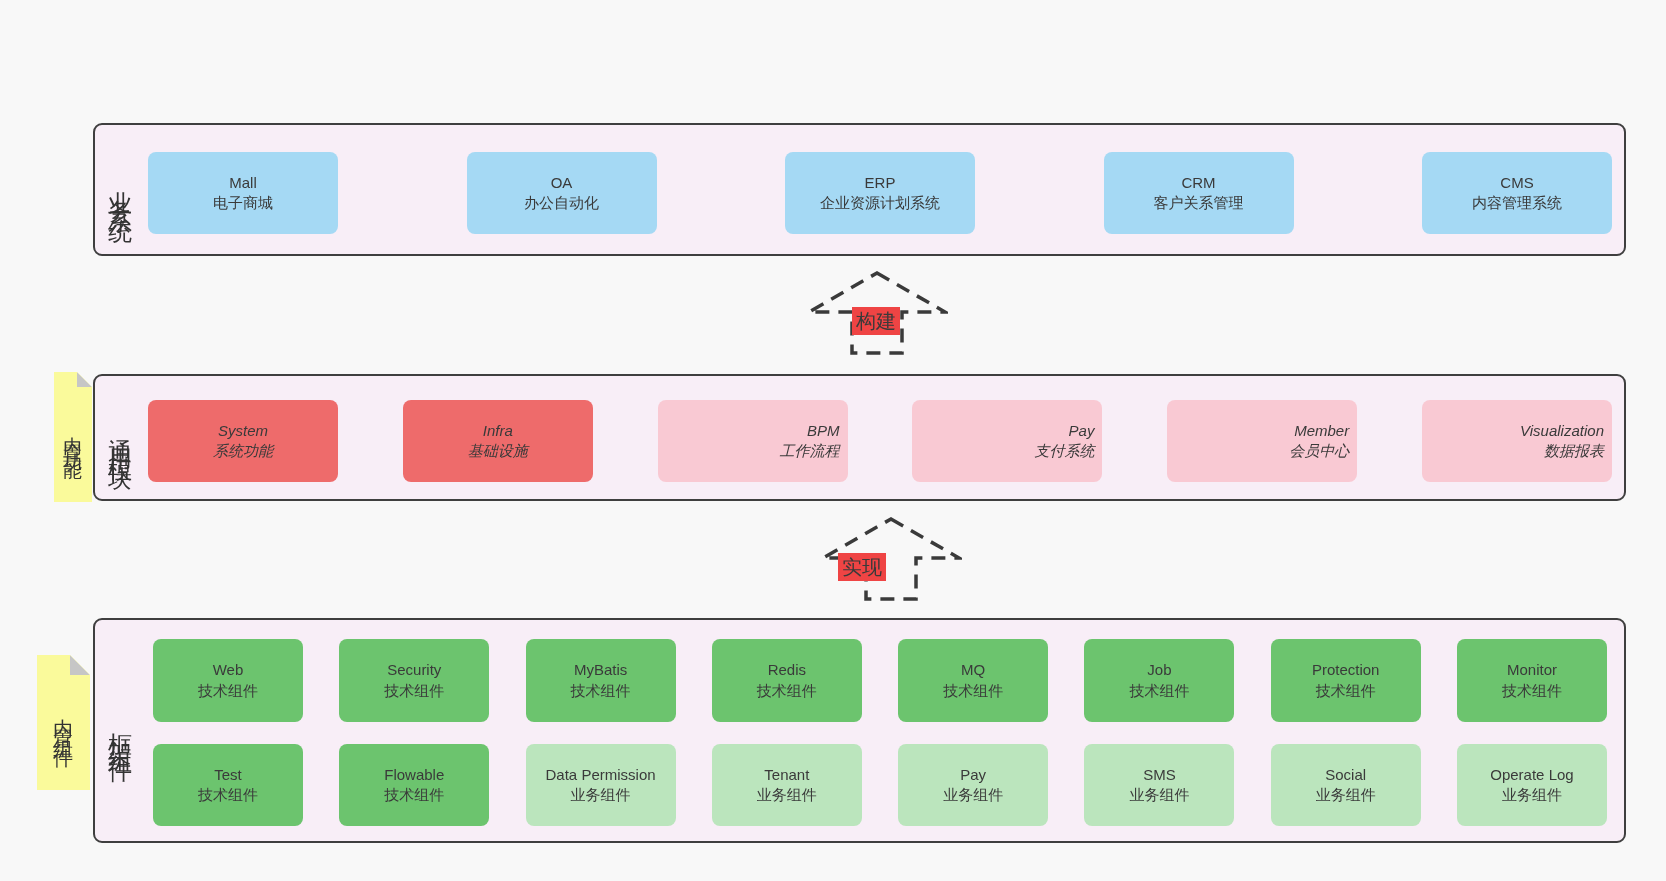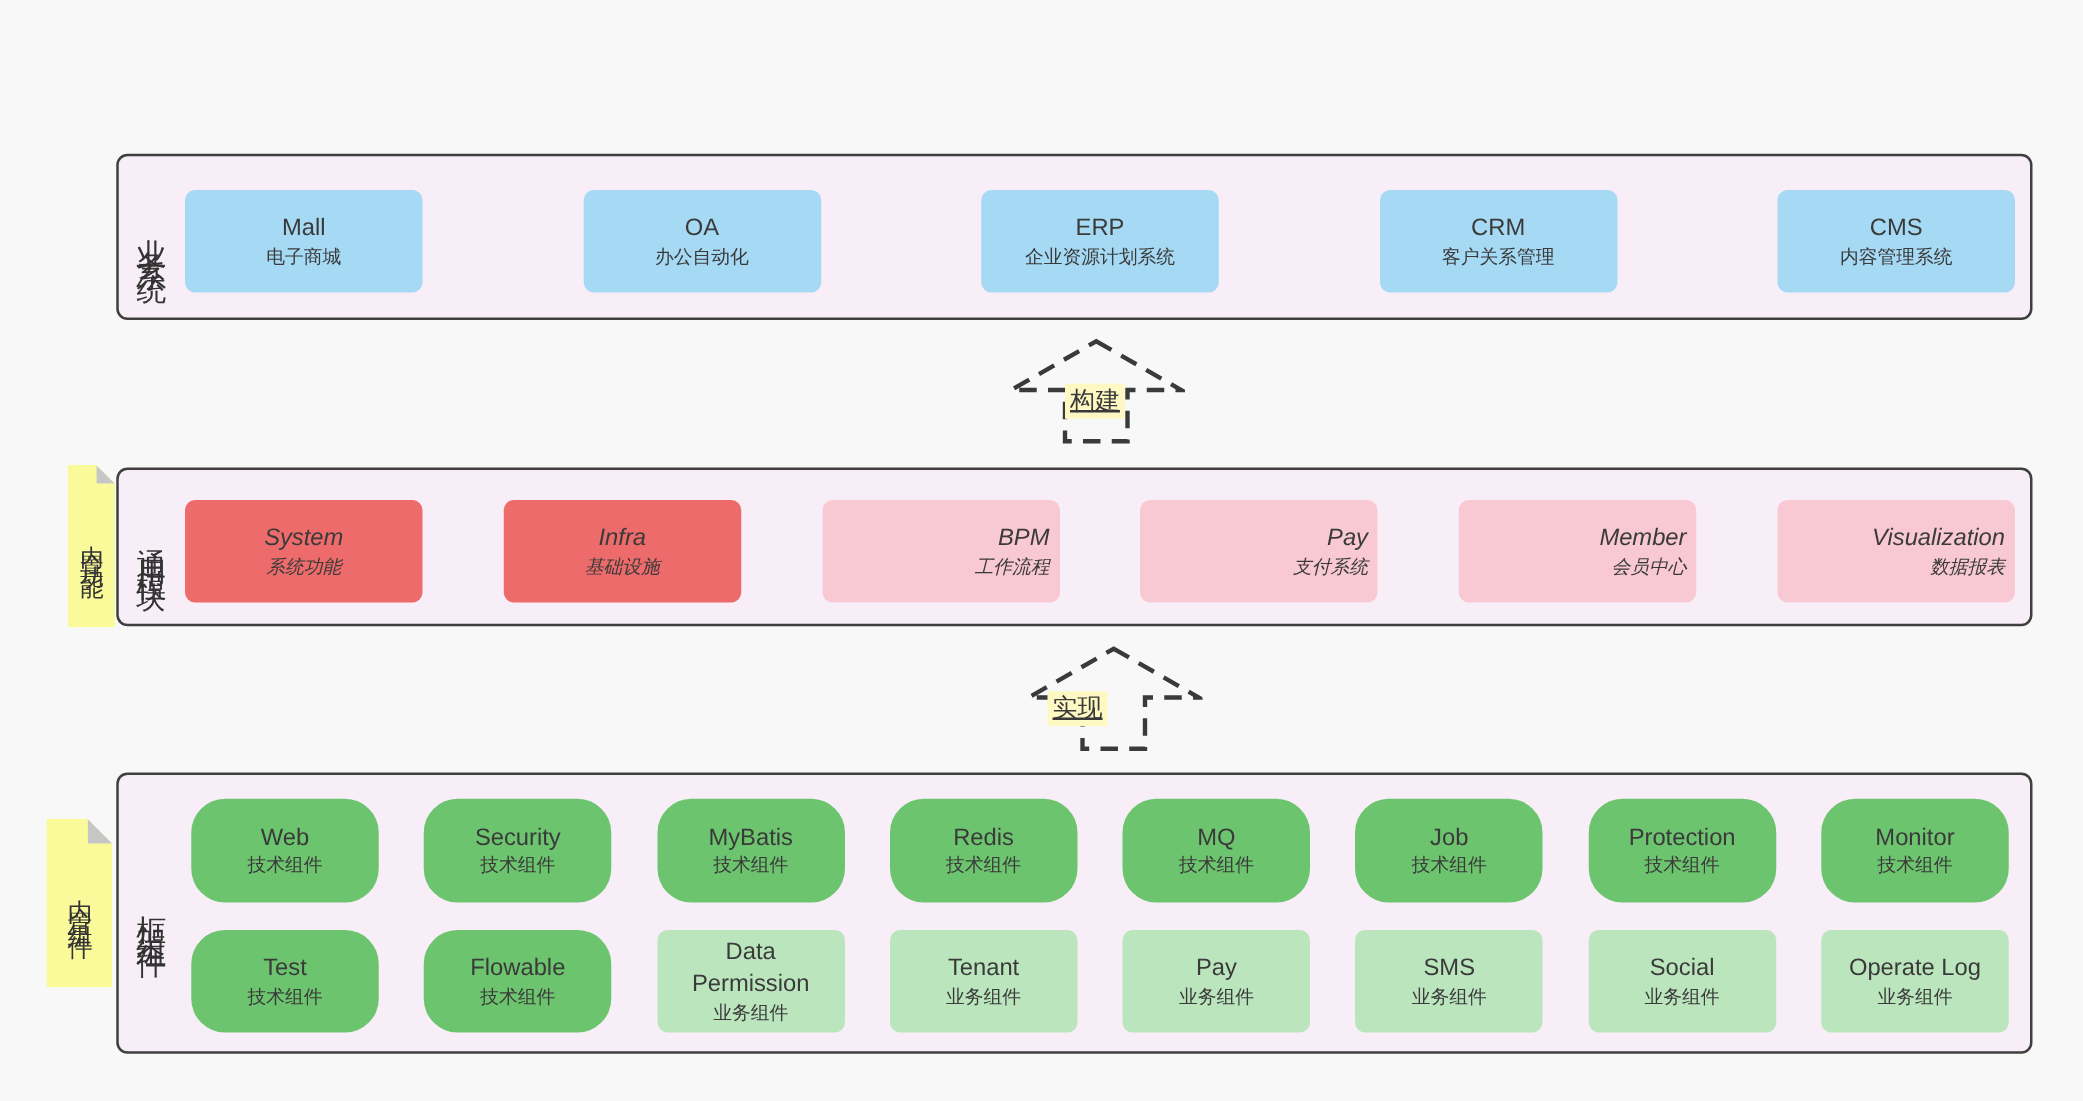"Mall" .box-name { font-size: 19px -> 15px }
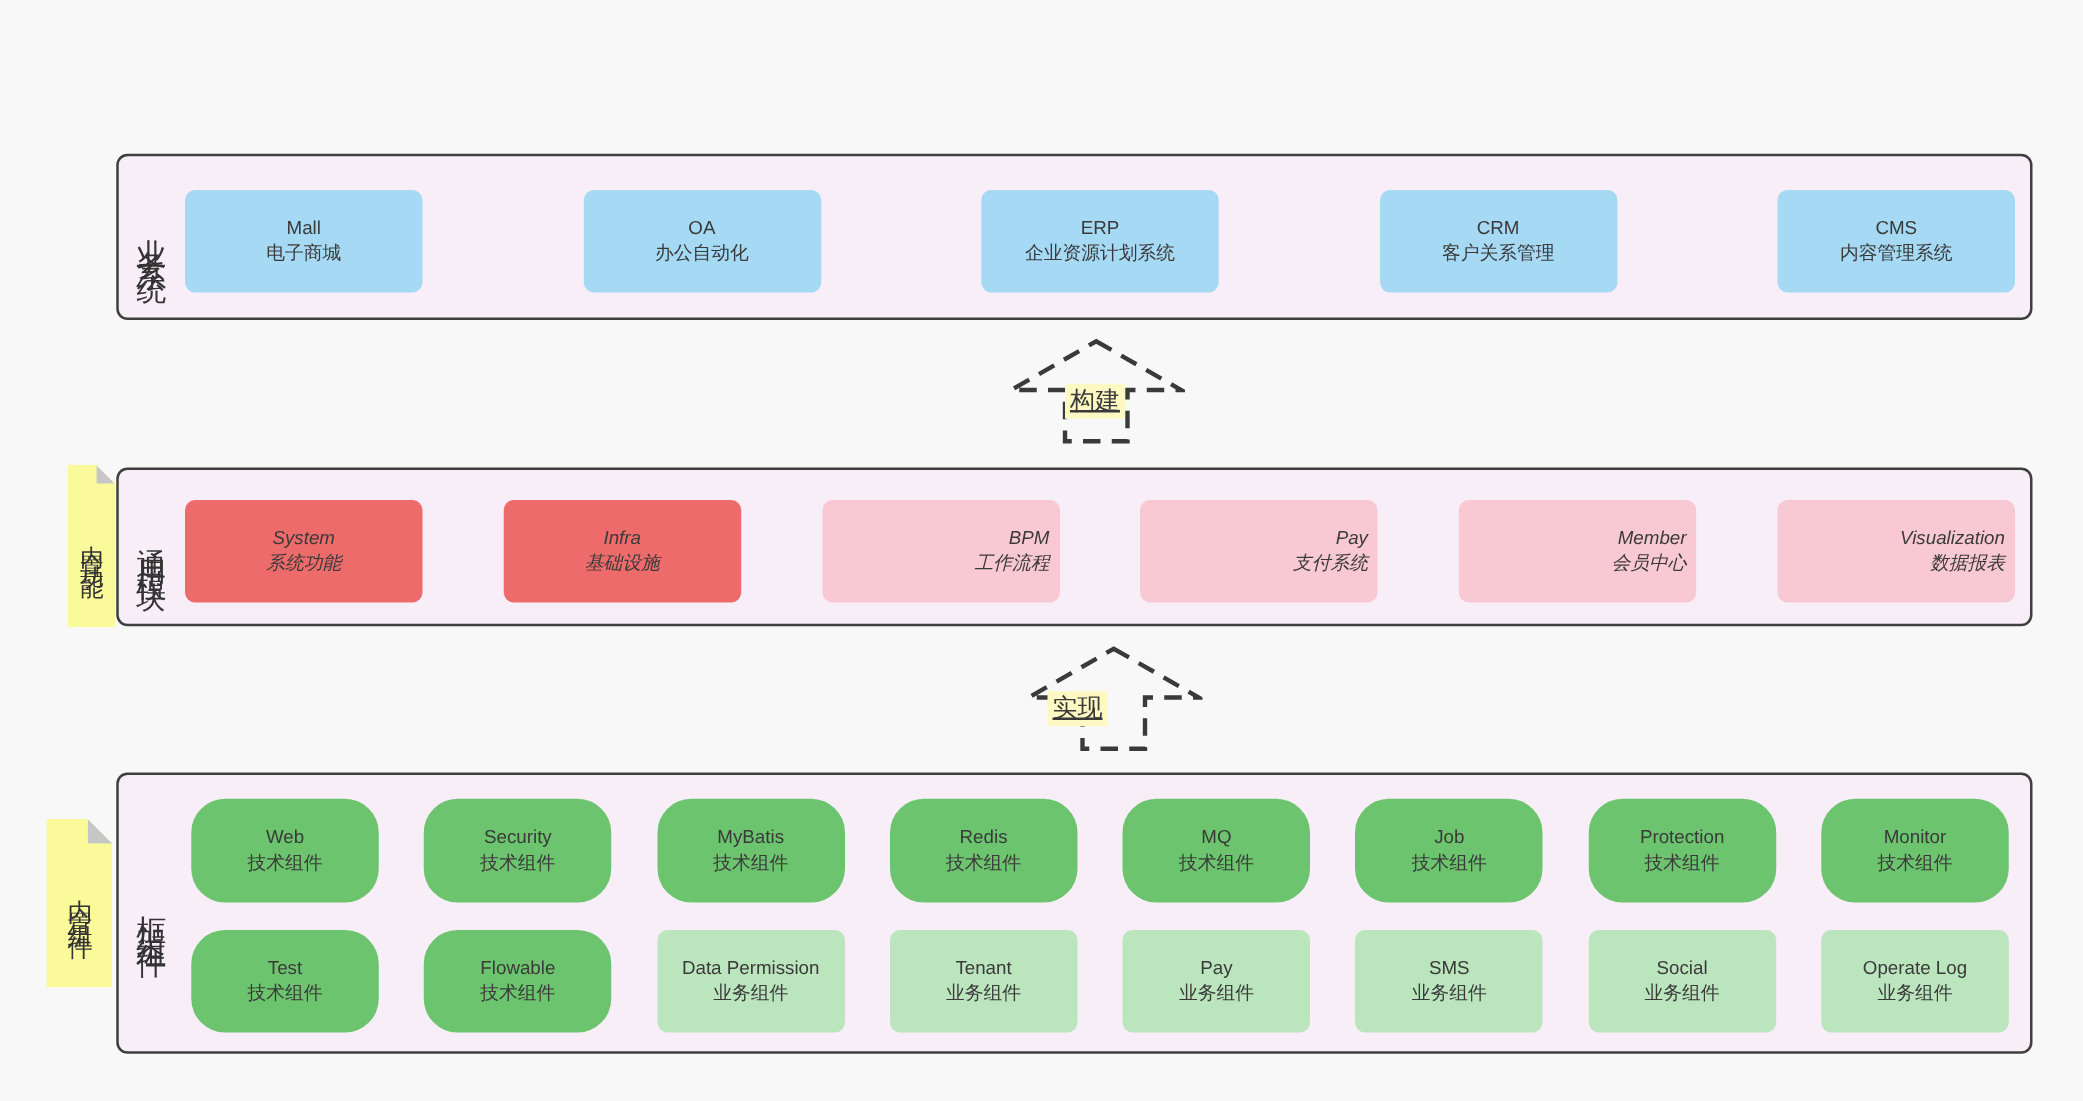"构建" .arrow-label { background: #fef9c3 -> #ef4444; text-decoration: underline -> none }
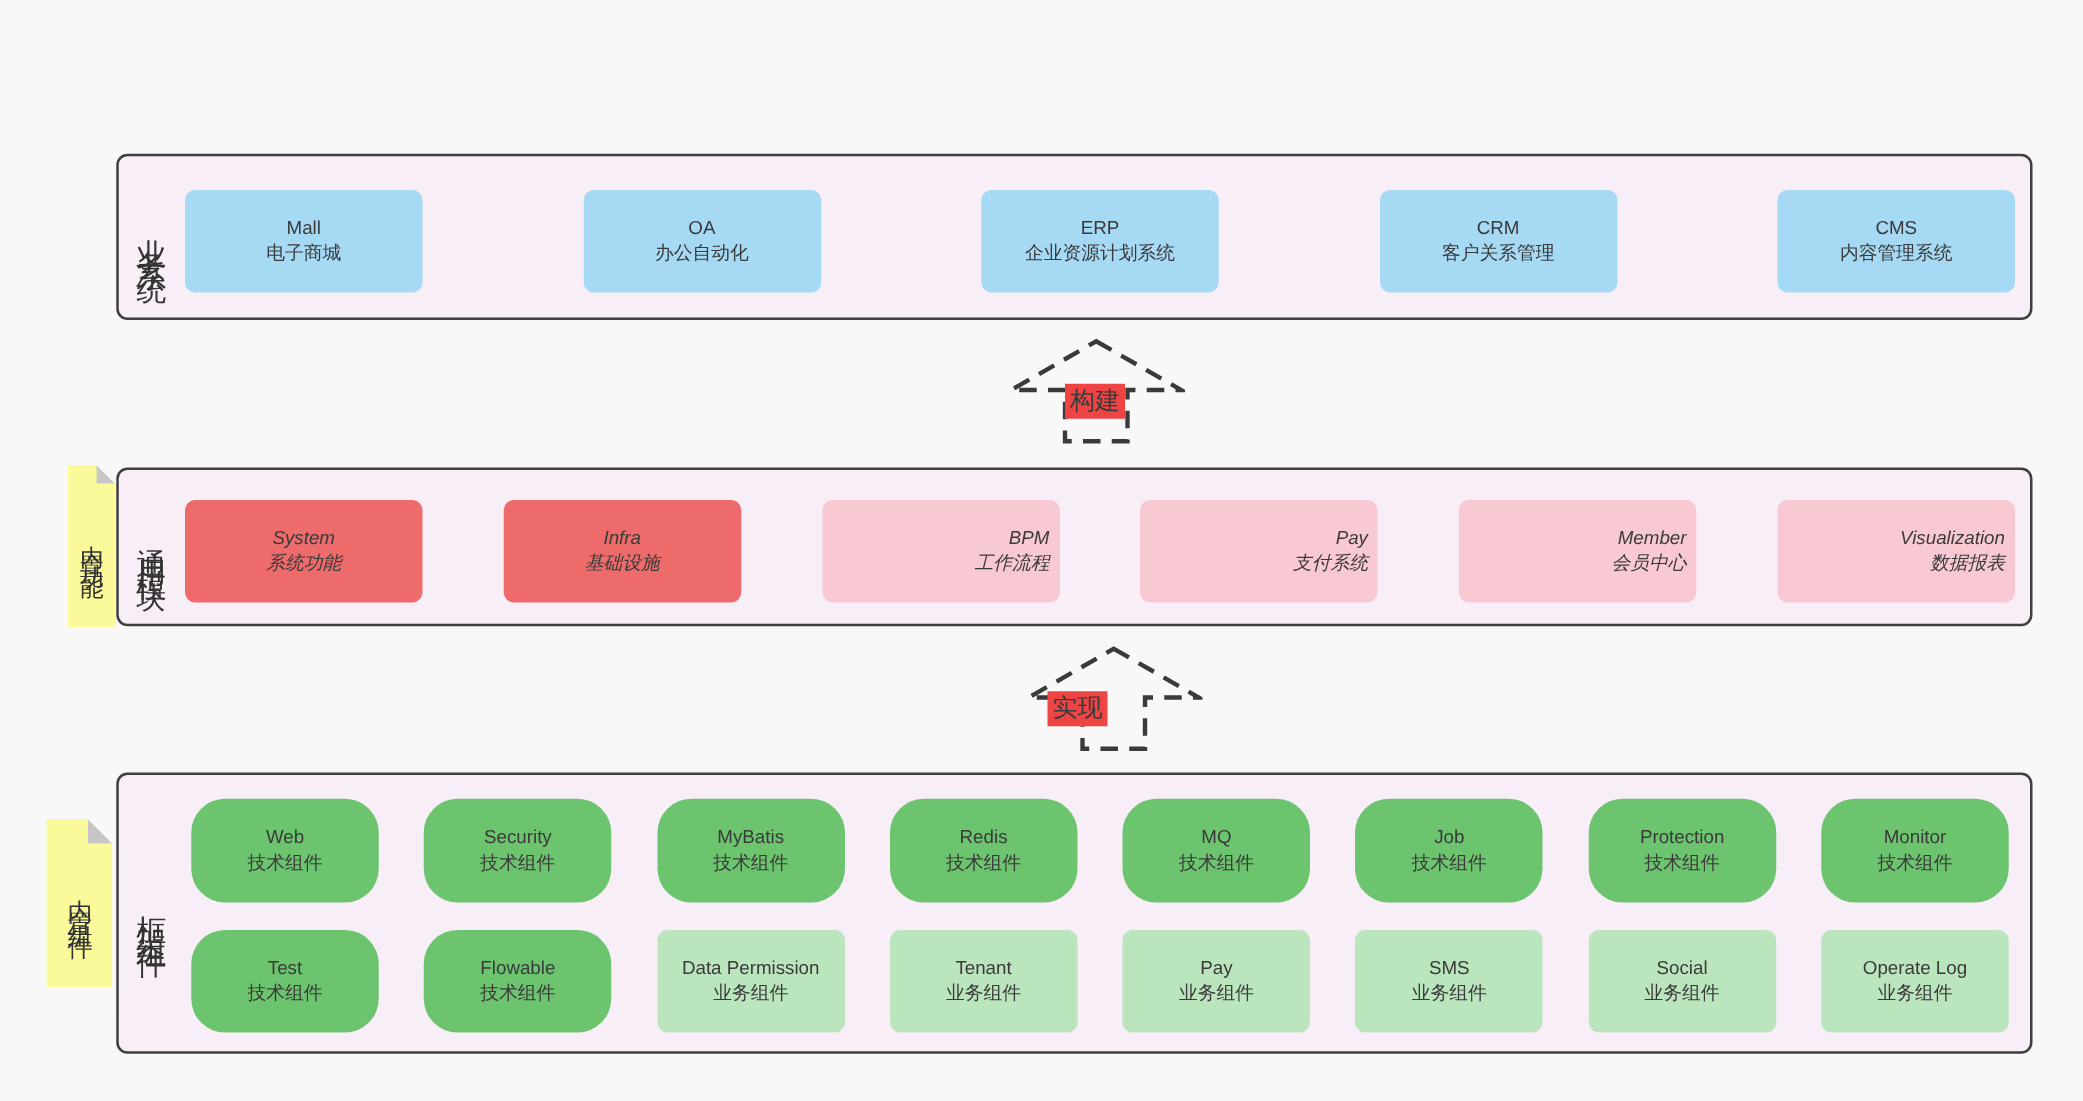"Web" .green { border-radius: 27px -> none }
